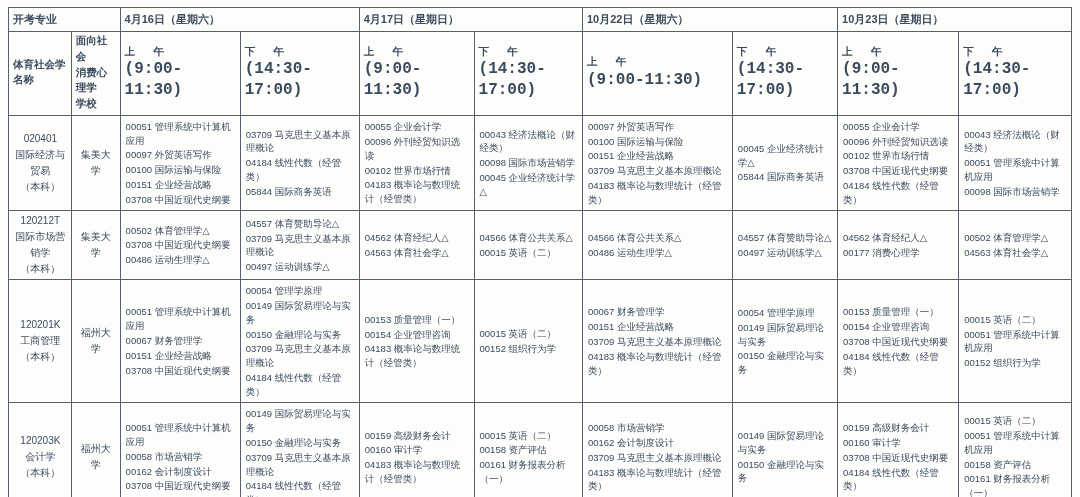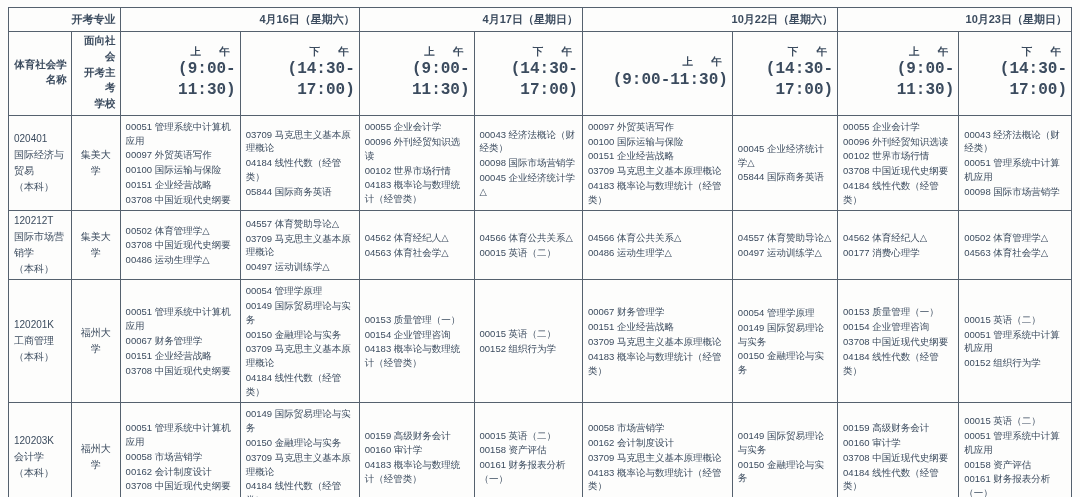"开考专业" thead th { text-align: right -> left }
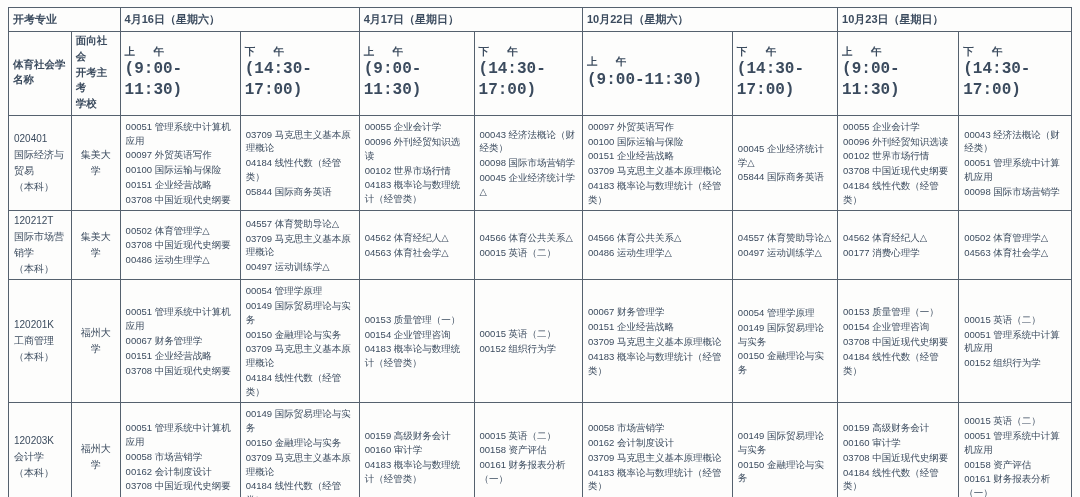"开考主考" div { text: 开考主考 -> 消费心理学 }
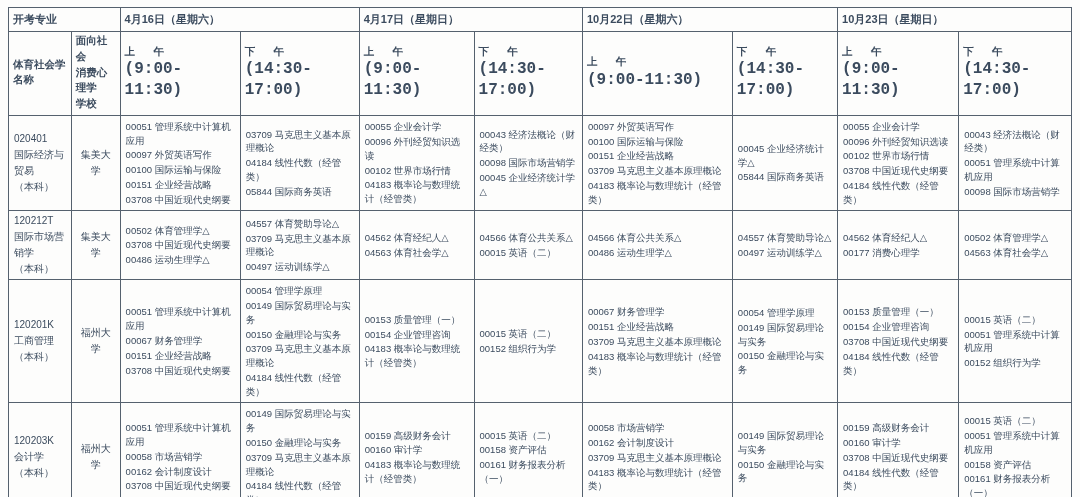"020401" td.code-cell { text-align: left -> center }
